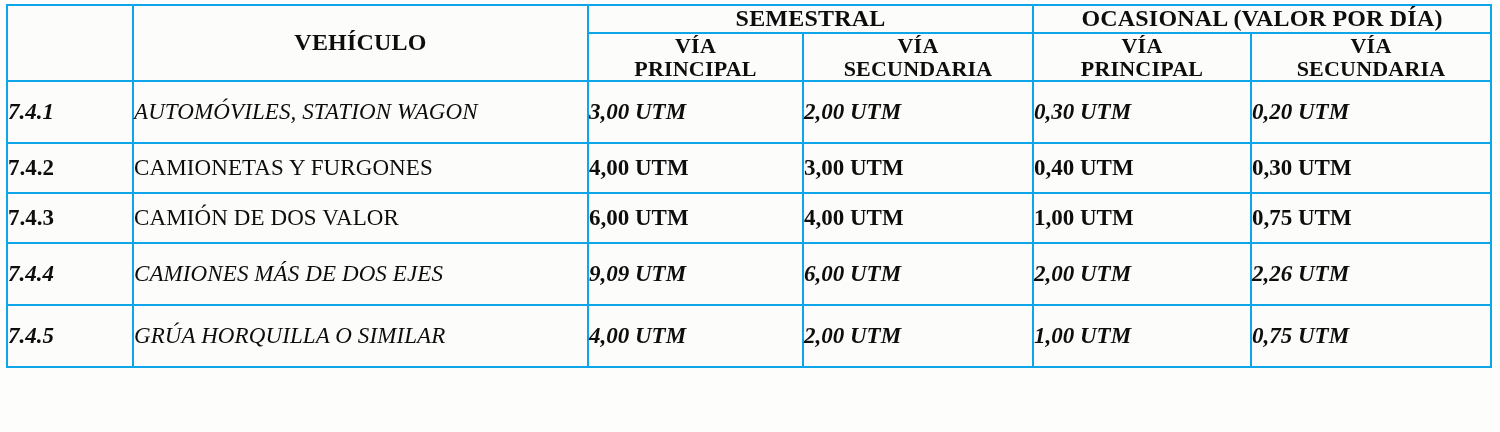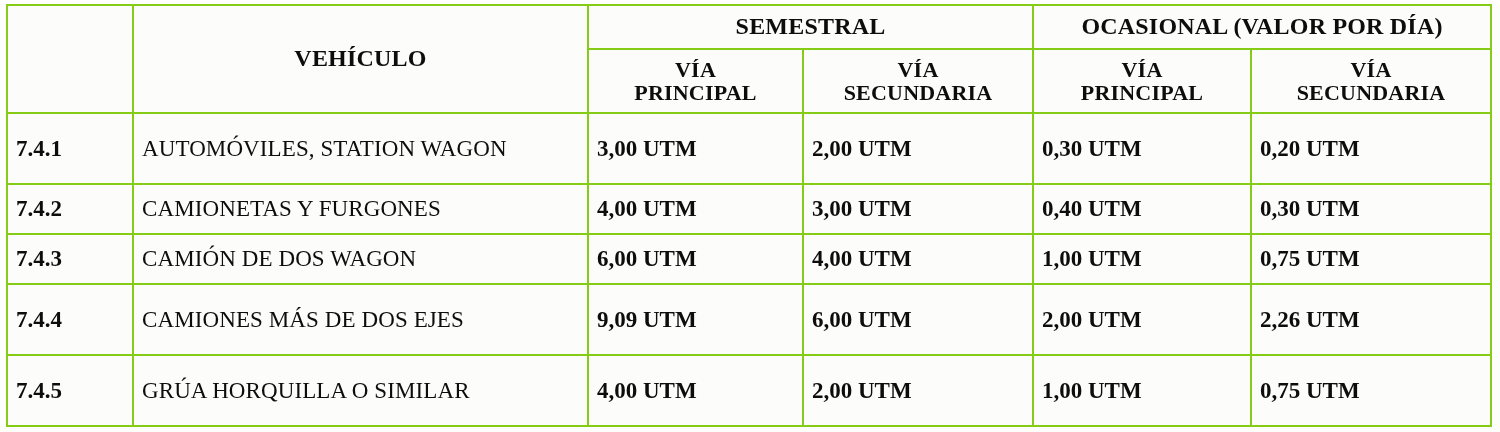"SEMESTRAL" table.tariff td, table.tariff th { border: 2px solid #84cc16 -> 2px solid #0ea5e9; padding: 8px -> 0 }
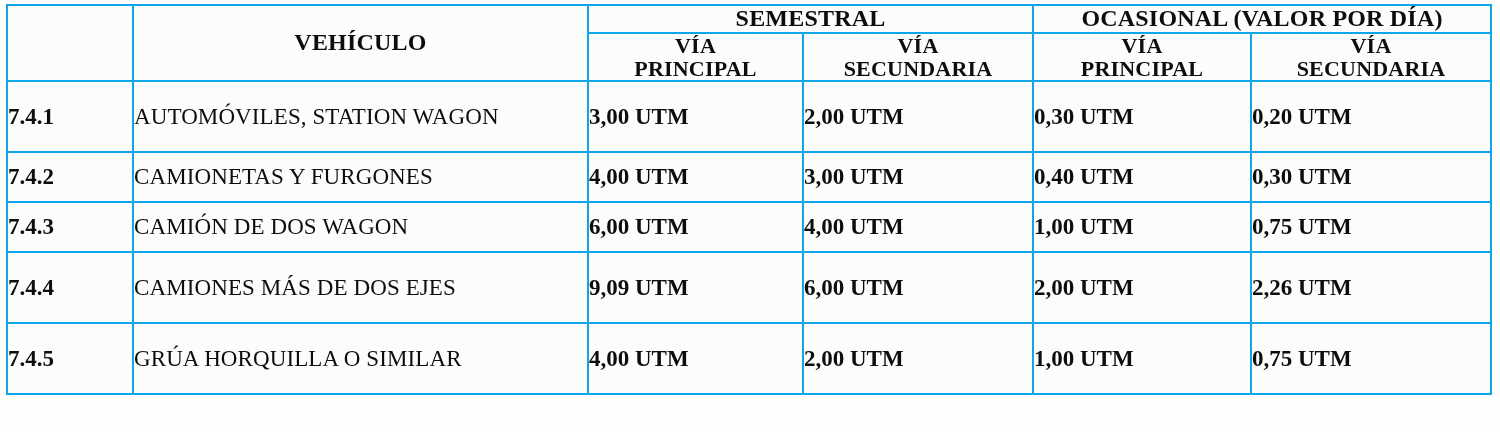"7.4.1" .tall { font-style: none -> italic; height: 71px -> 62px }
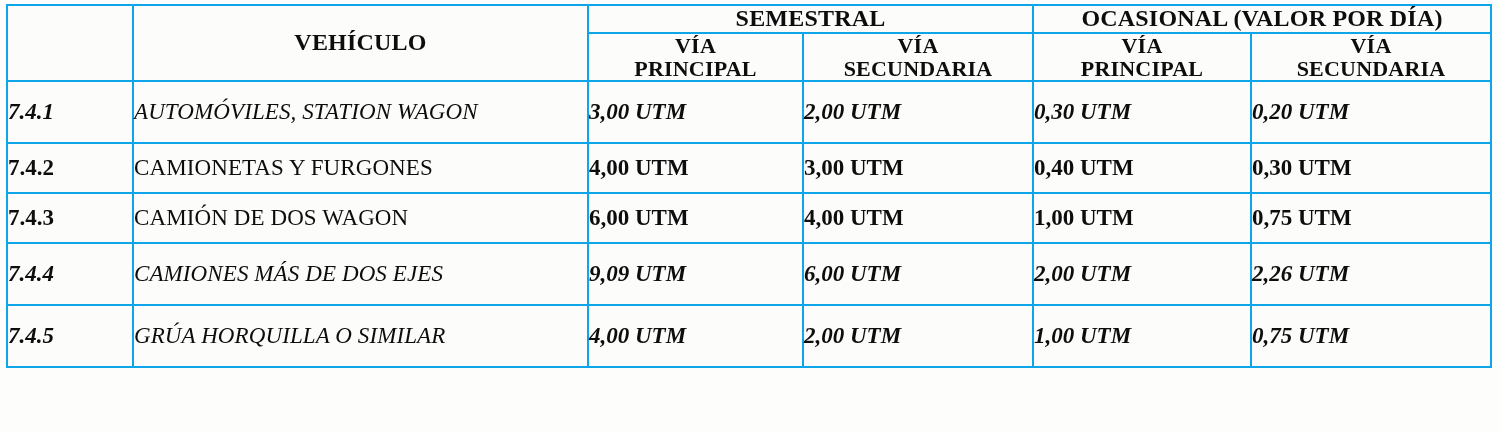"CAMIÓN DE DOS WAGON" td.desc-cell { text: WAGON -> VALOR }
